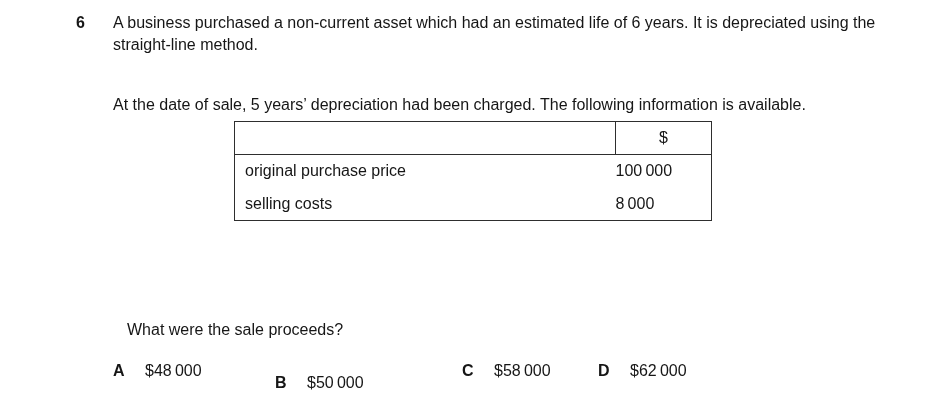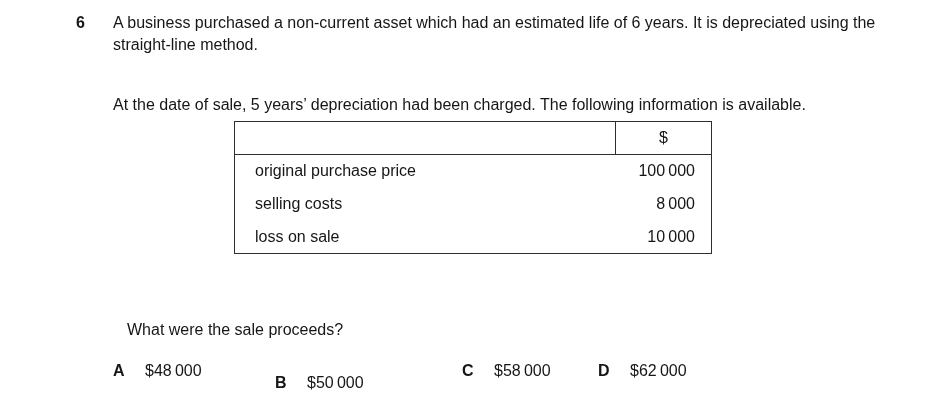"original purchase price" td.cell-label { padding-left: 20px -> 10px }
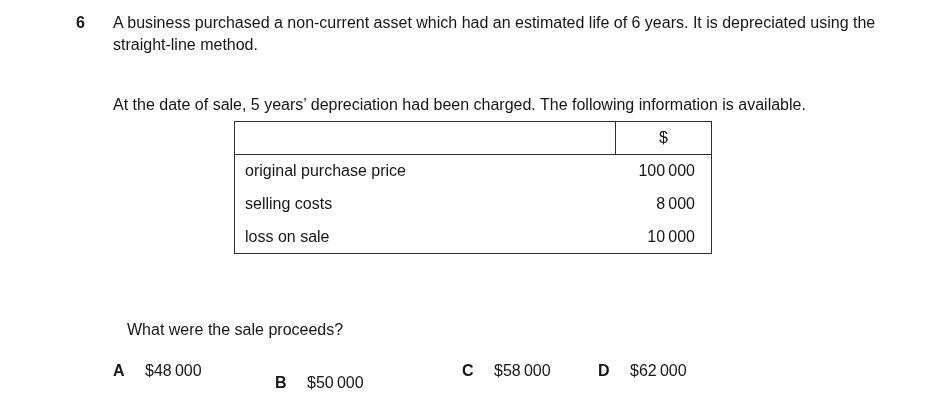"100 000" td.cell-amount { text-align: right -> left }
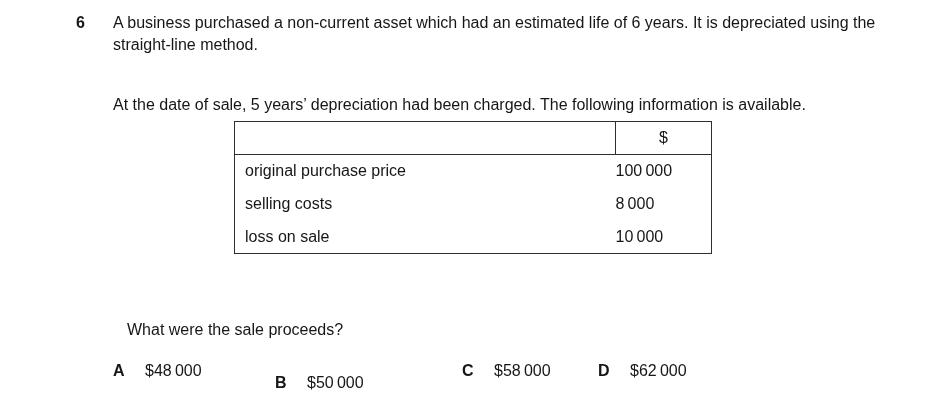"loss on sale" tr.data-row { html: <tr> <td>loss on sale</td> <td>10 000</td> </tr> -> none }
